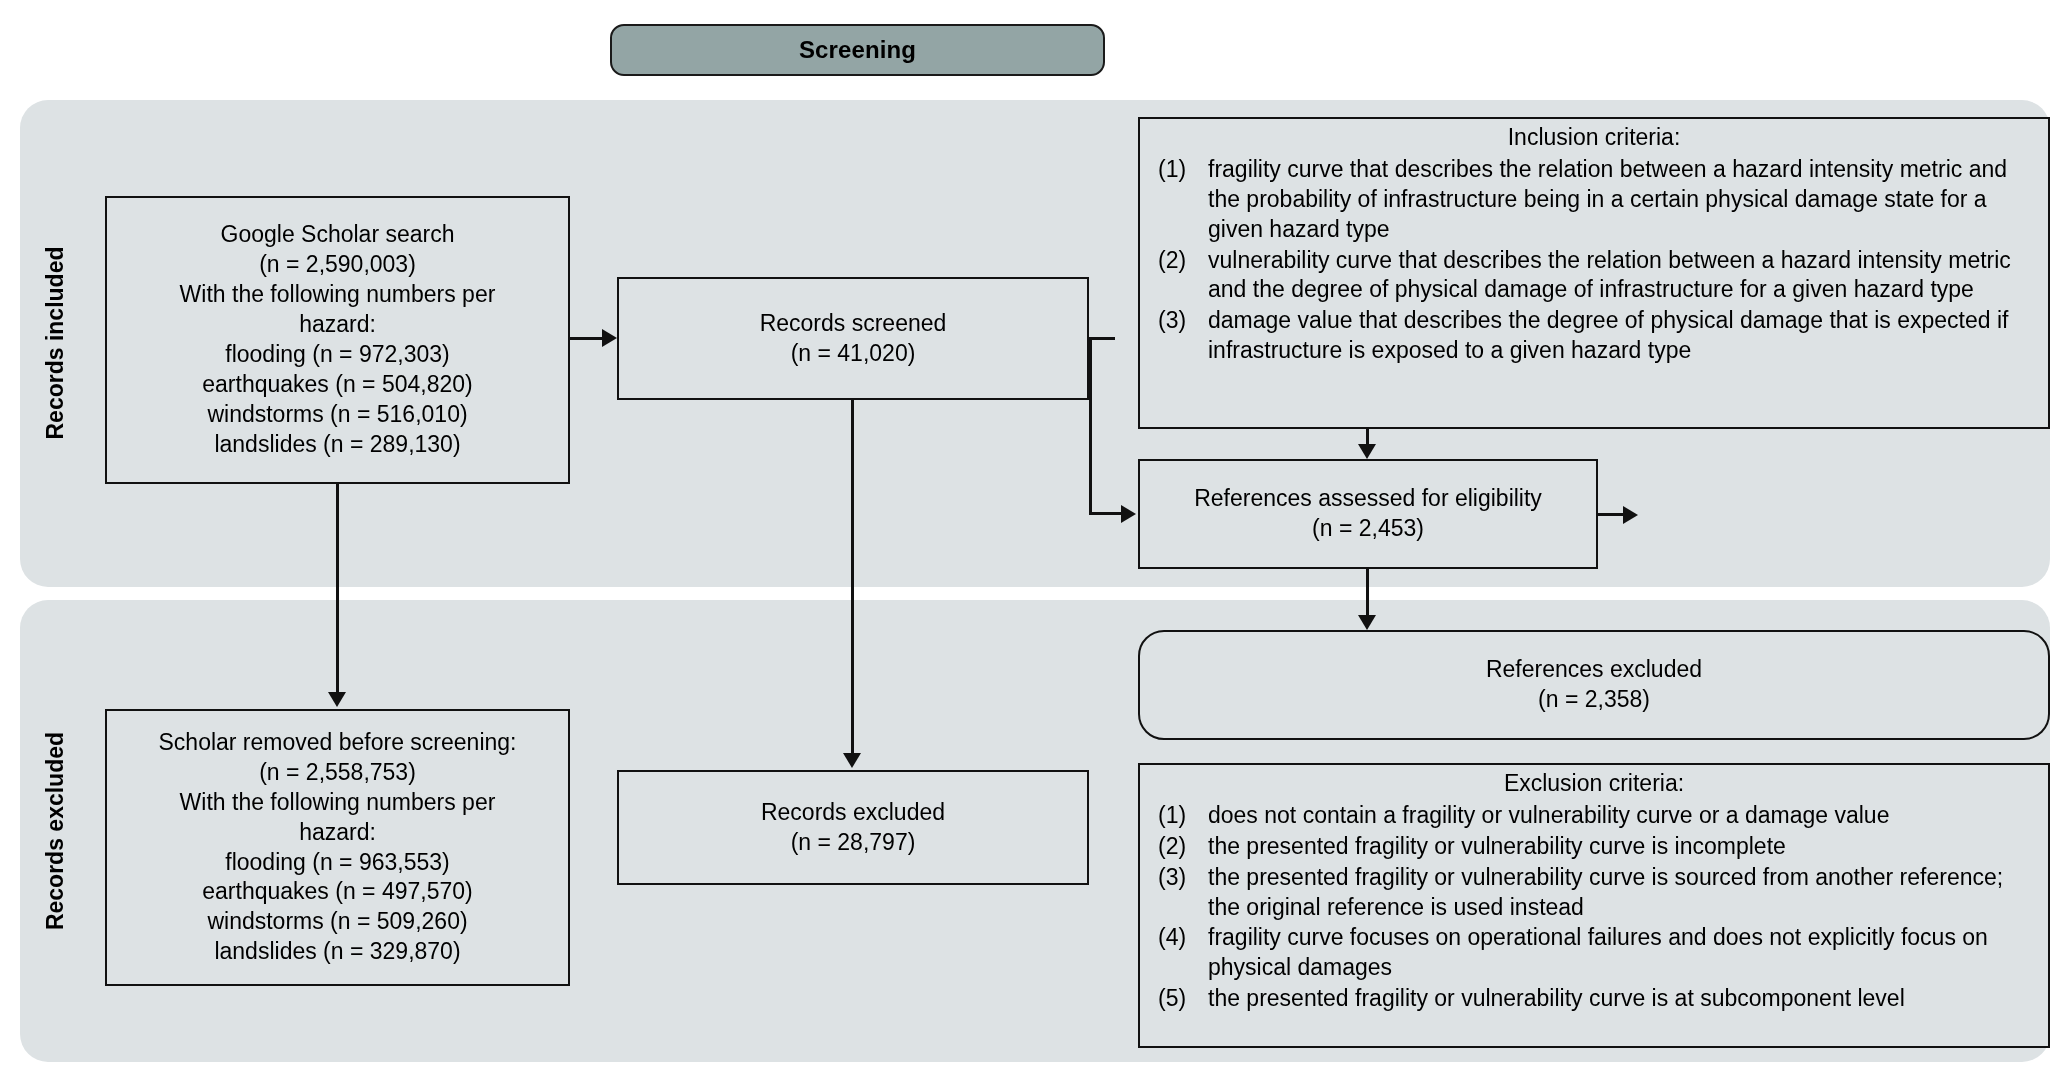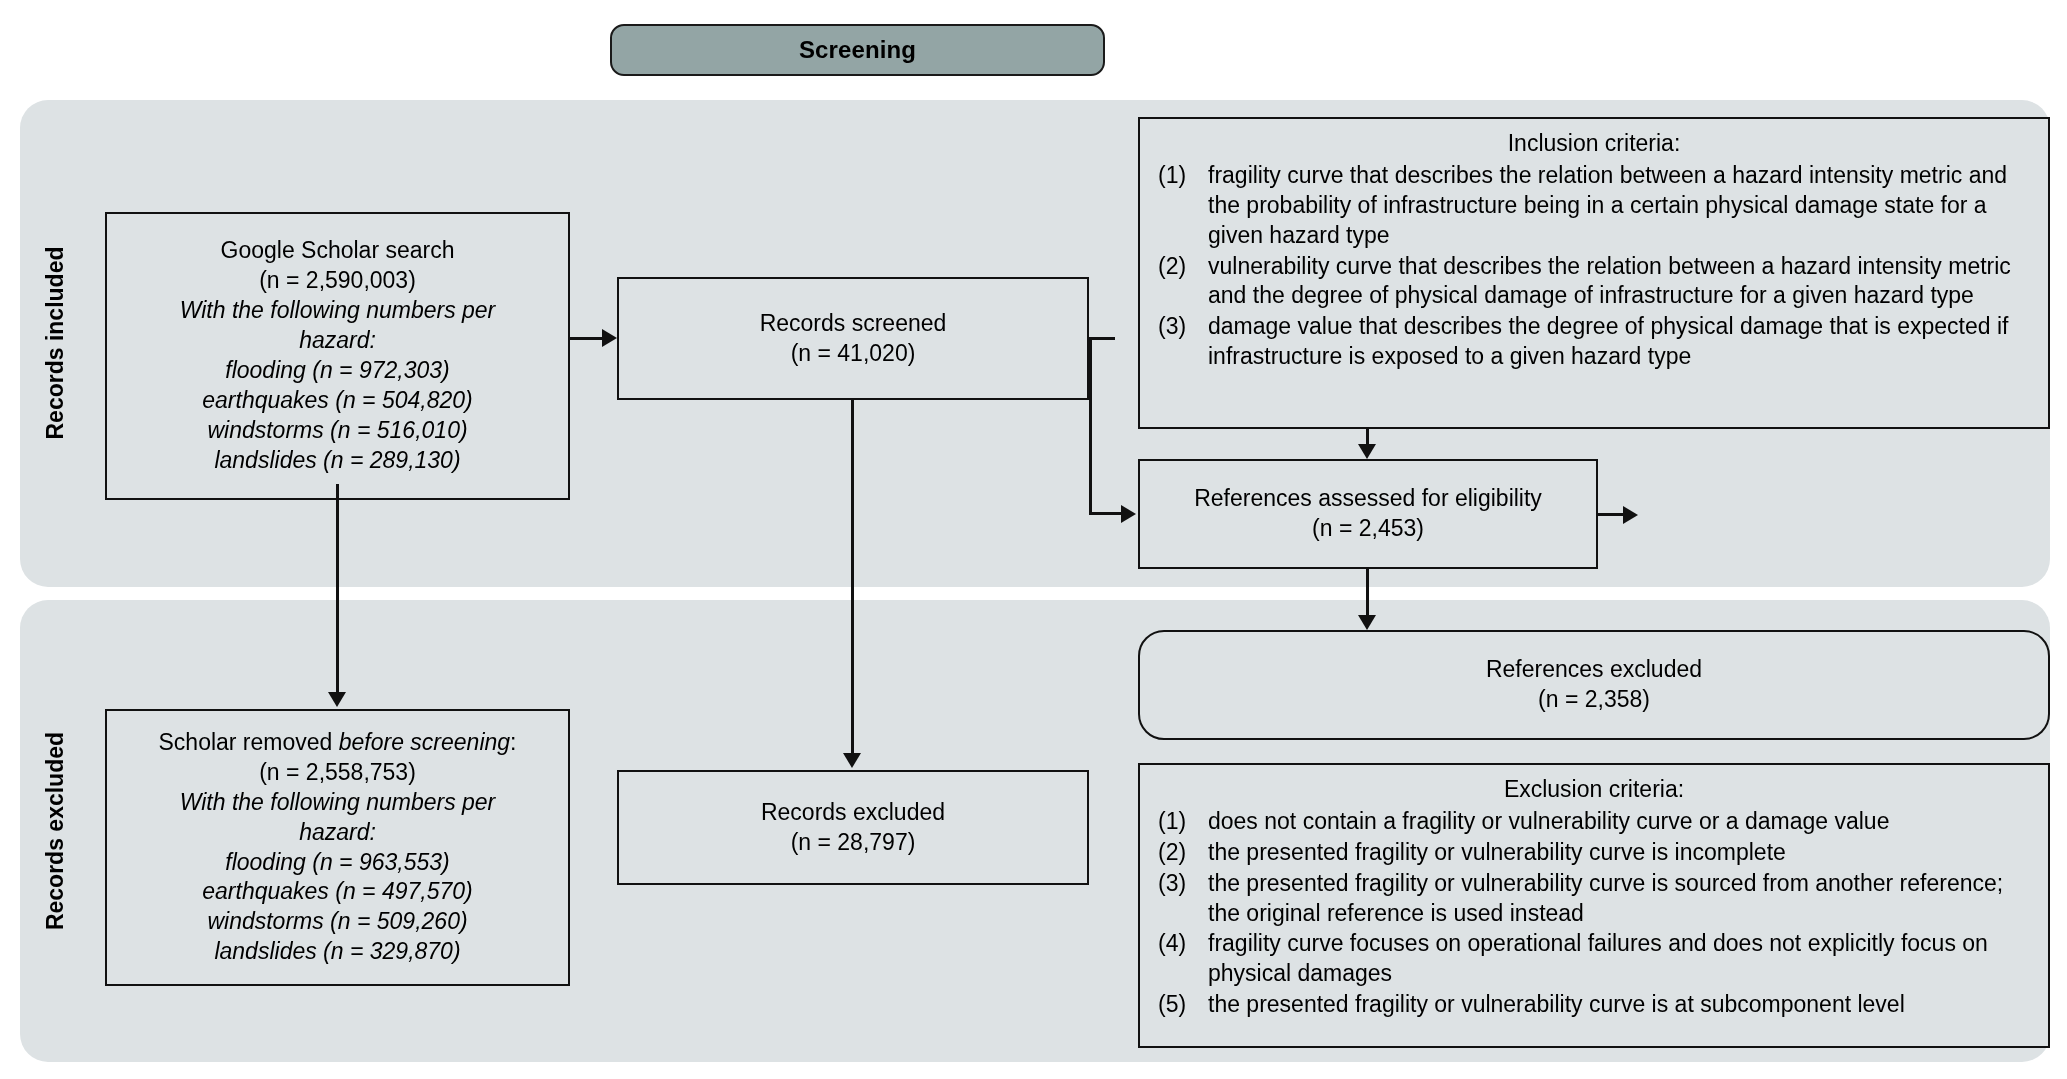"Inclusion criteria:" .box .inner-top { padding: 10px 14px 10px 14px -> 4px 14px 10px 14px }
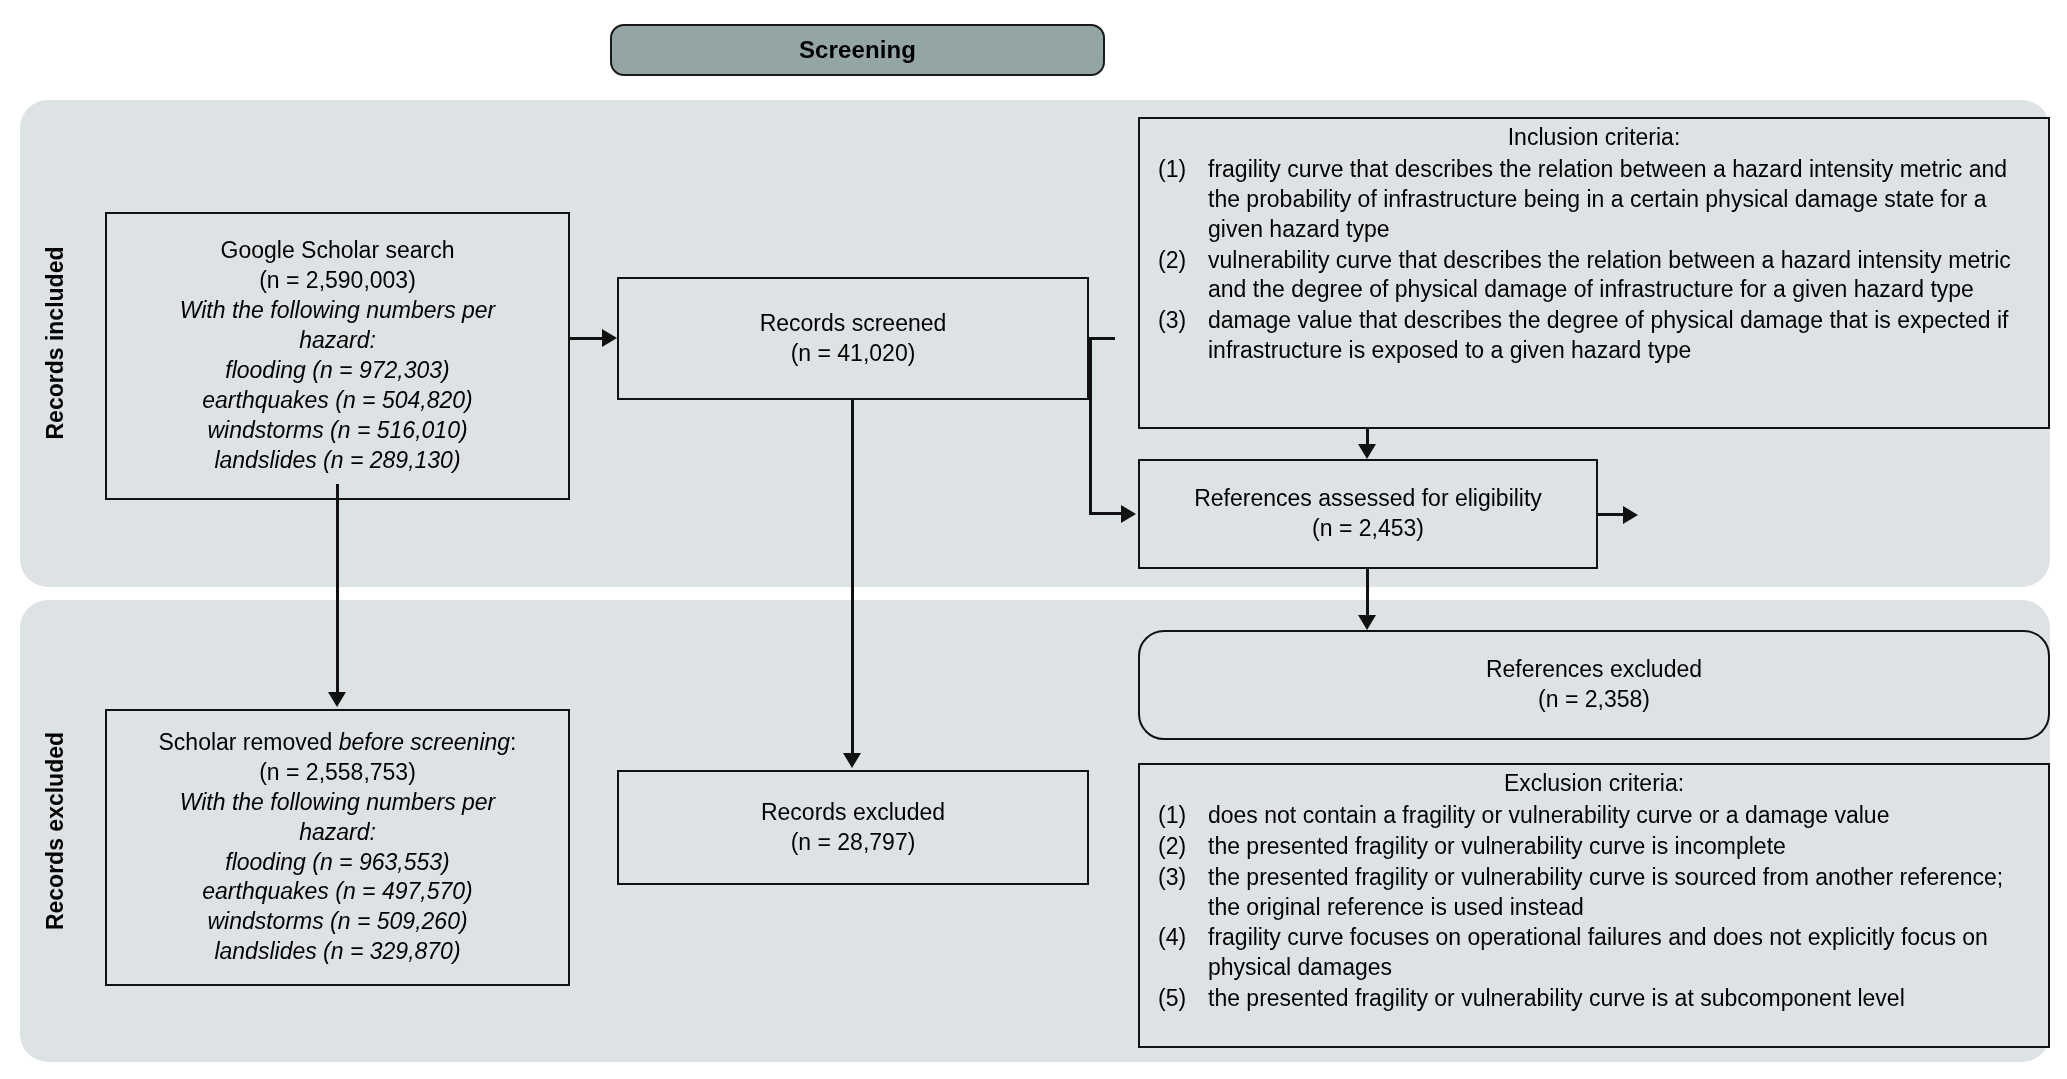"Google Scholar search" div.box { margin-top: 16px -> none }
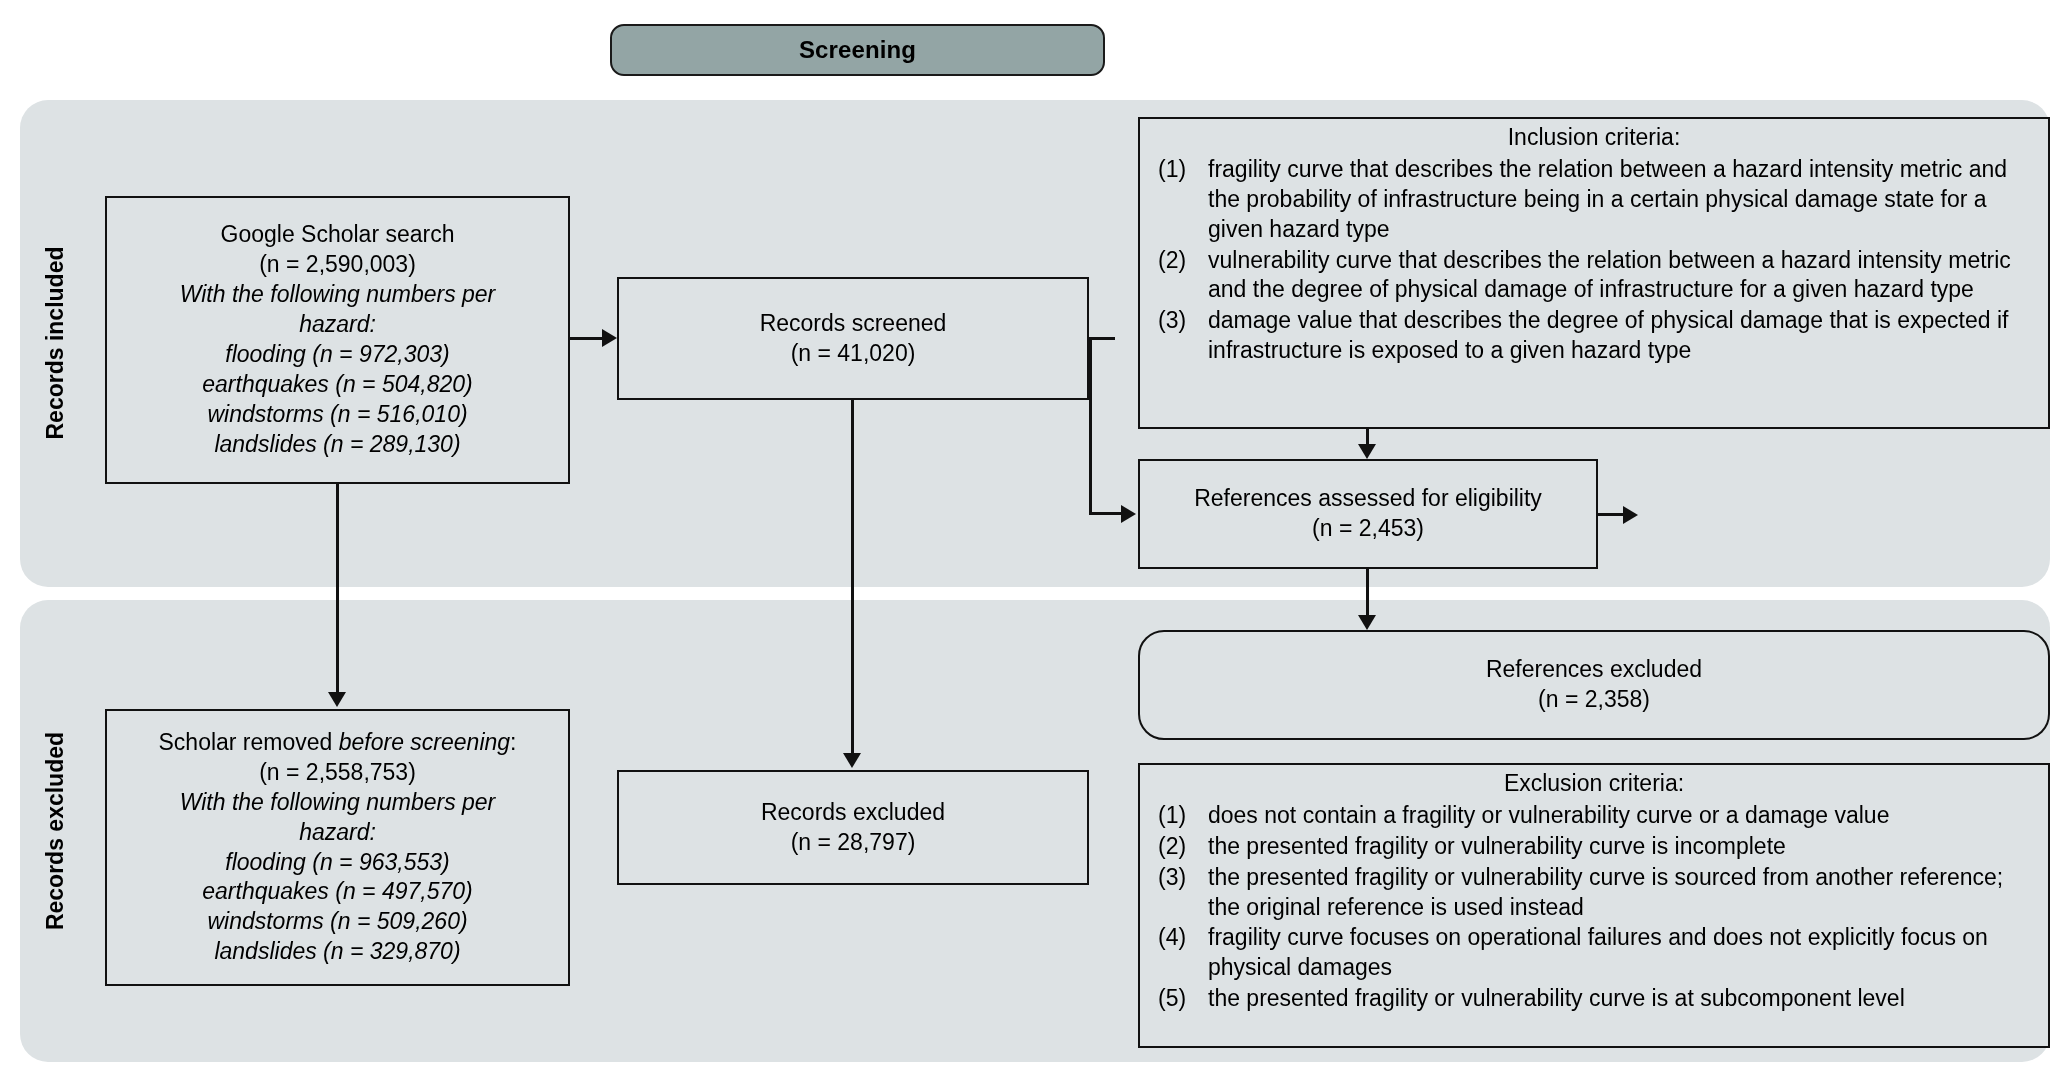"With the following numbers per" .ital { font-style: italic -> none }
